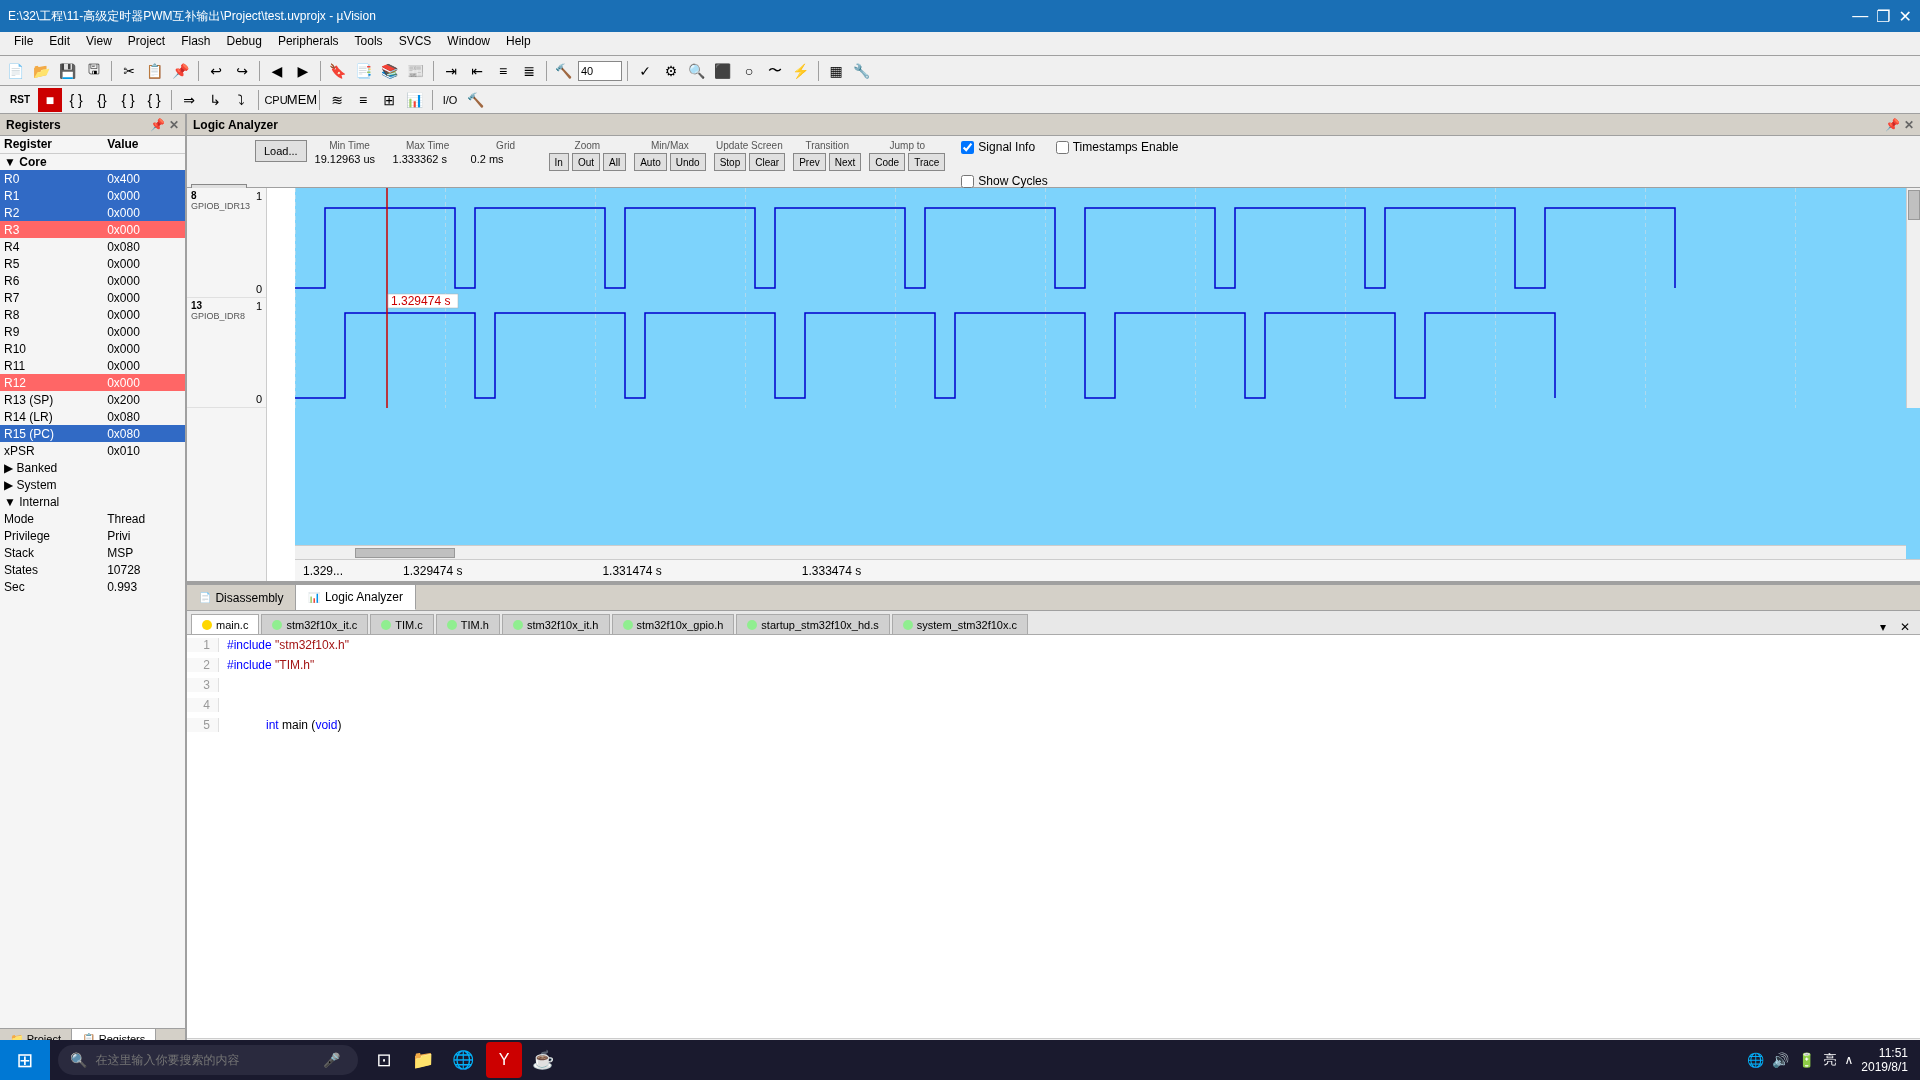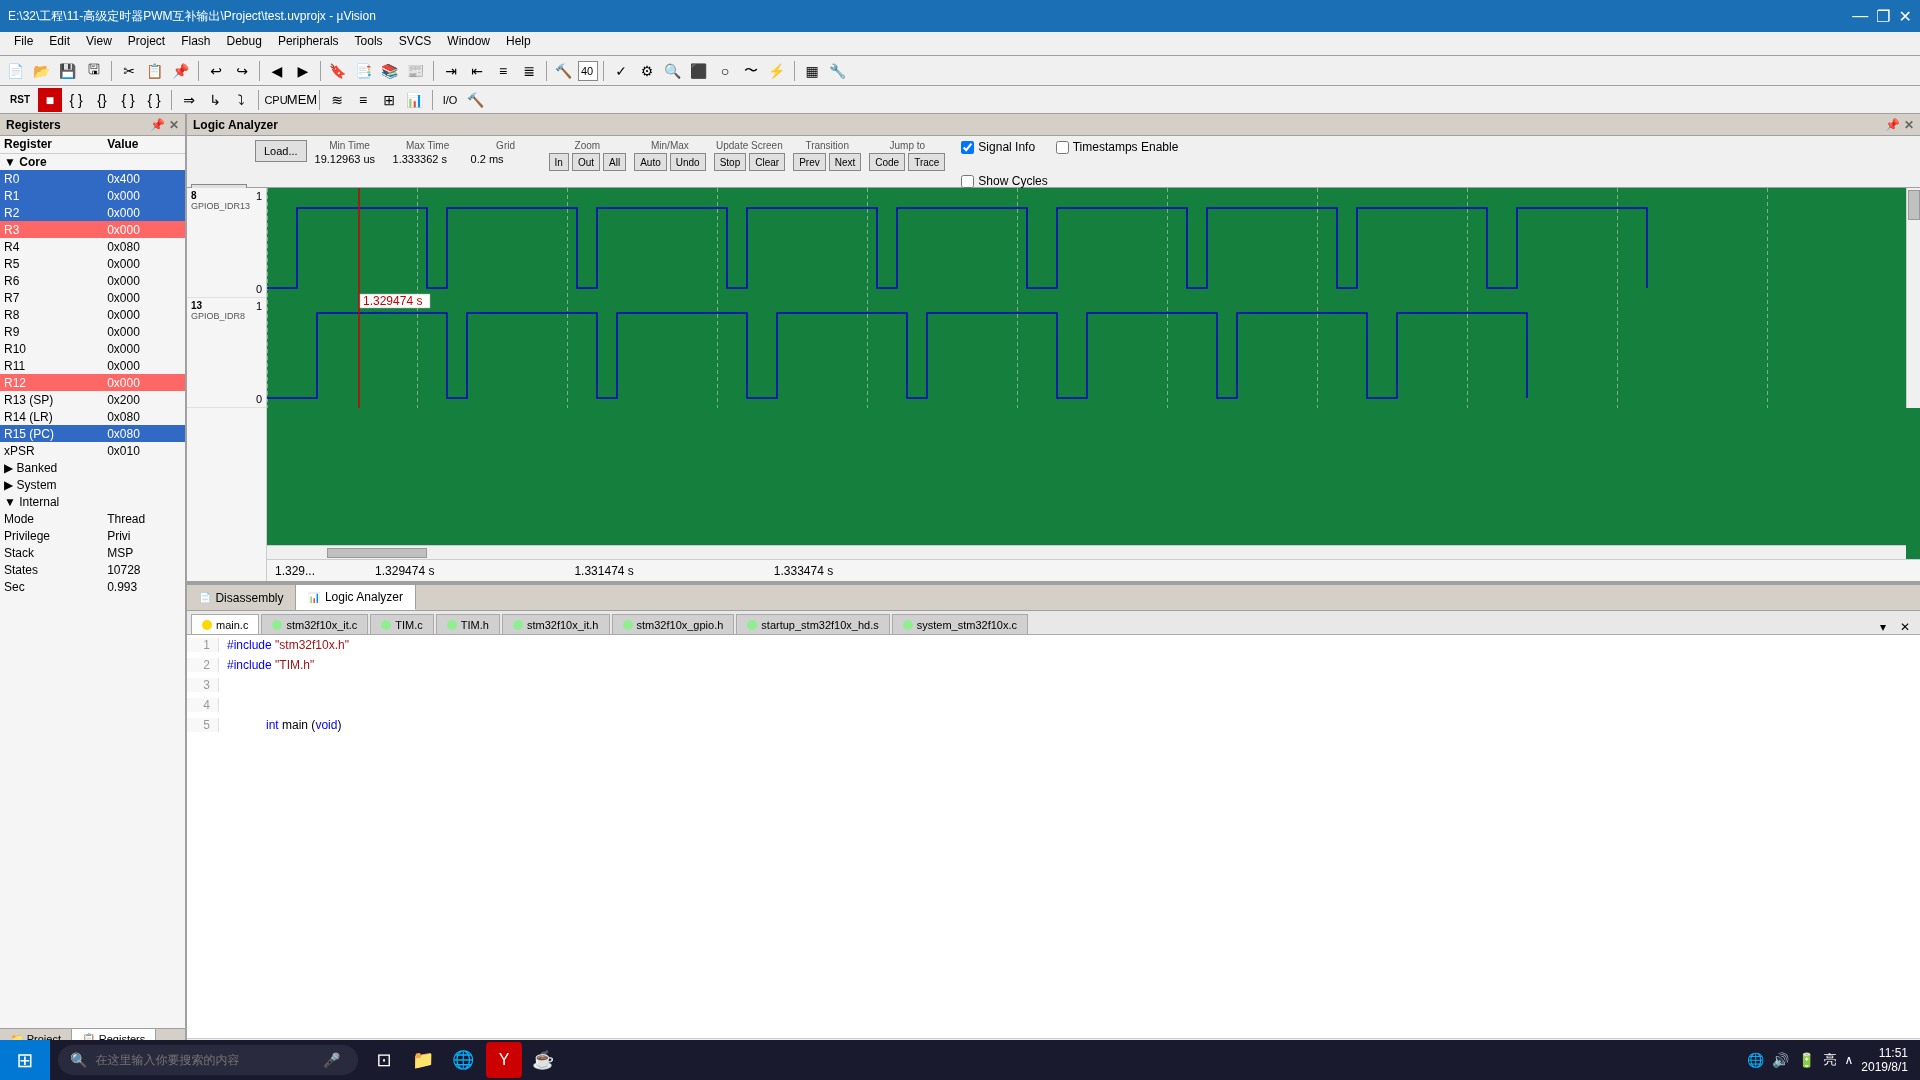"40" .toolbar-input { width: 20px -> 44px }
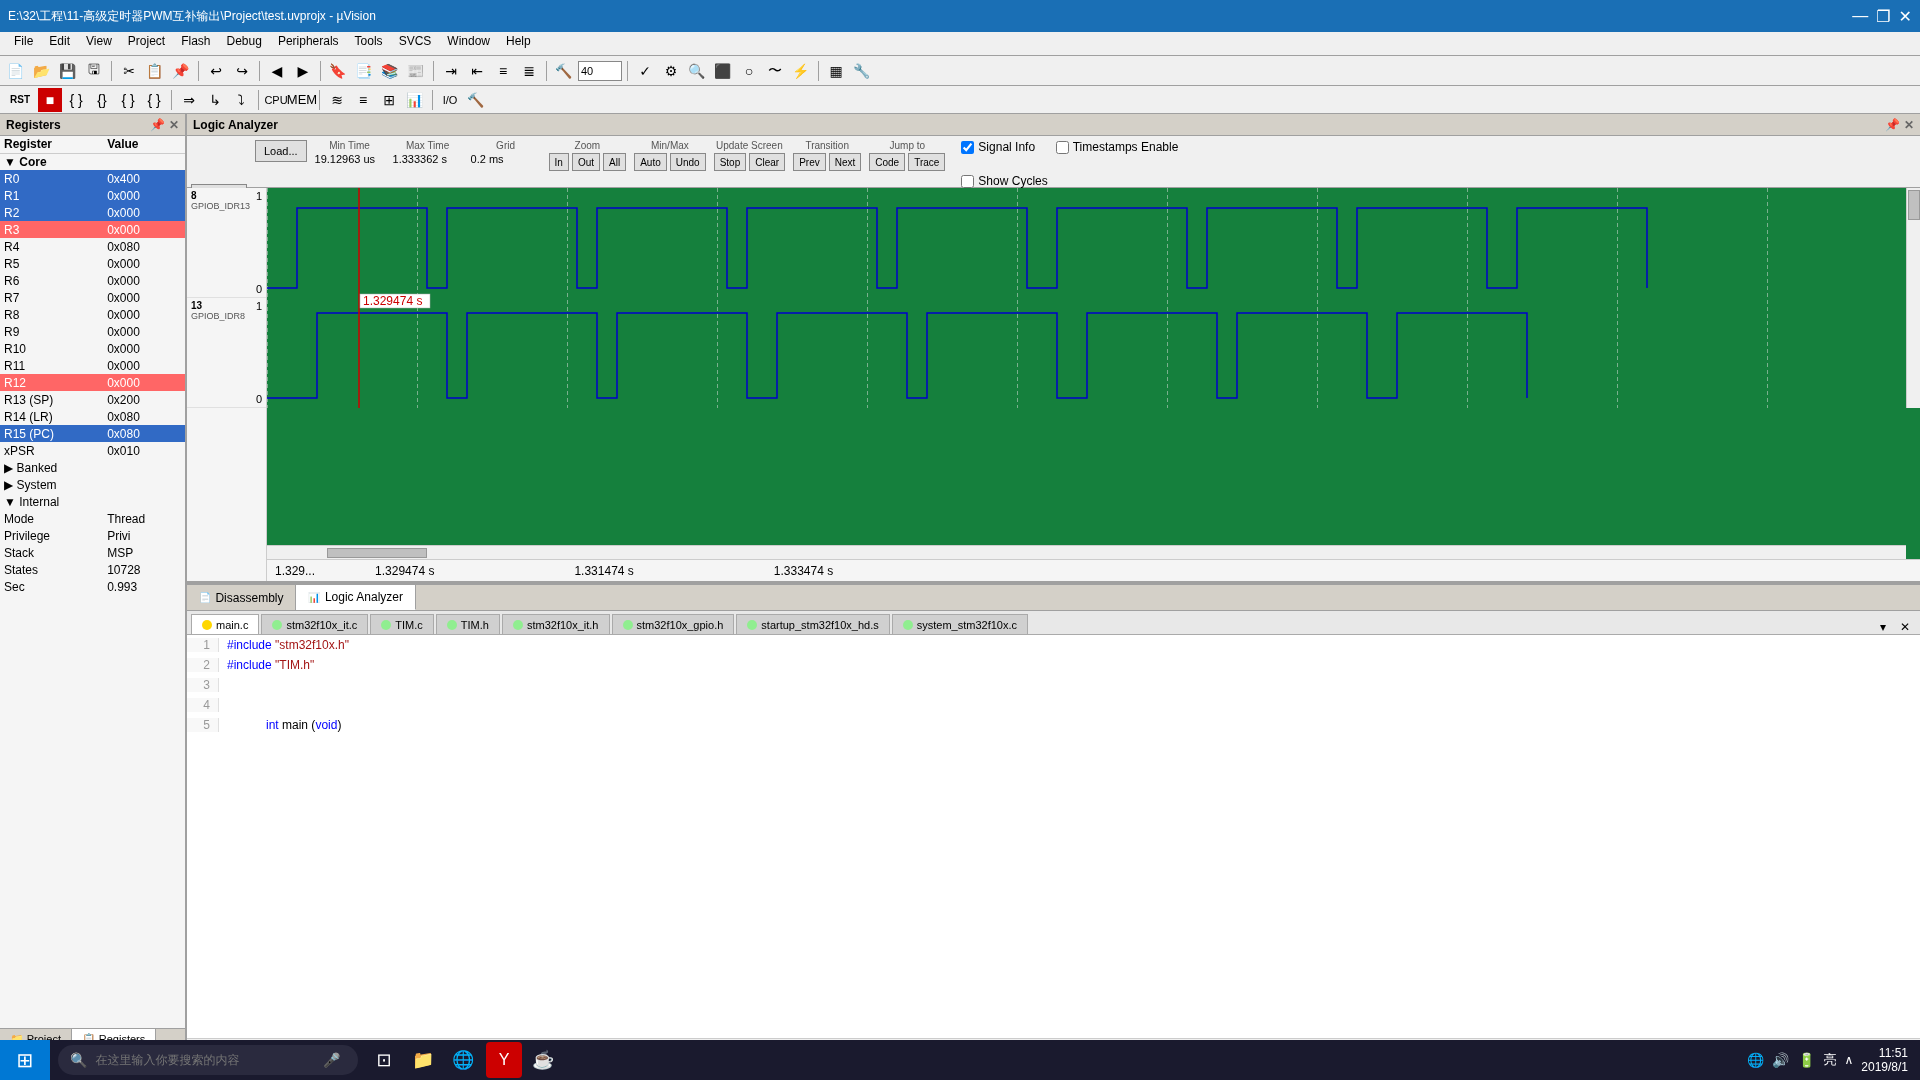"1.329474 s" .waveform-canvas { background: #15803d -> #7dd3fc; margin-left: none -> 28px }
